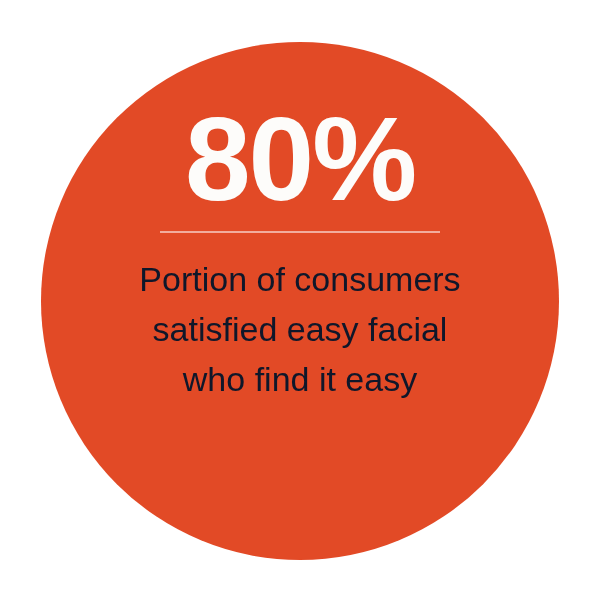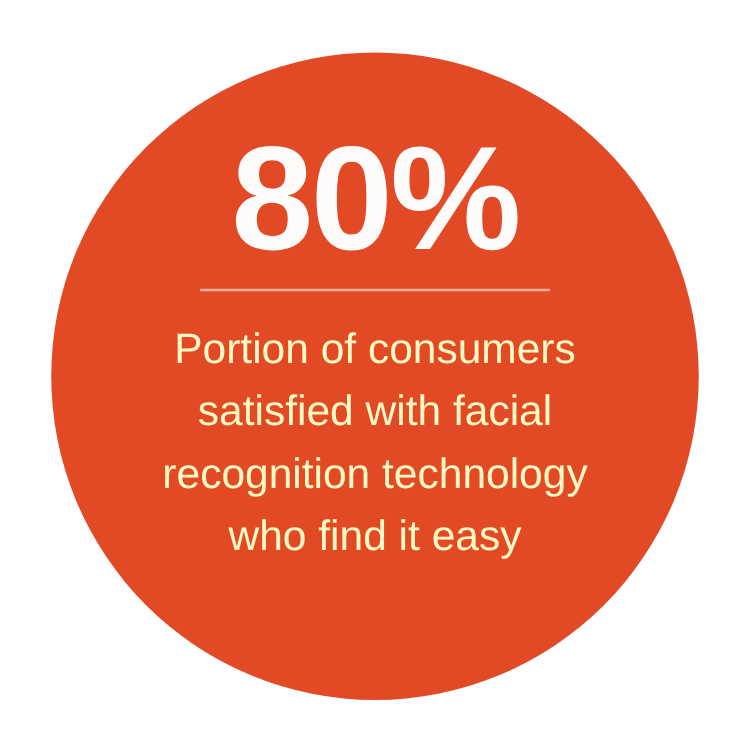"Portion of consumers" #stat-caption { color: #fef9c3 -> #0f172a }
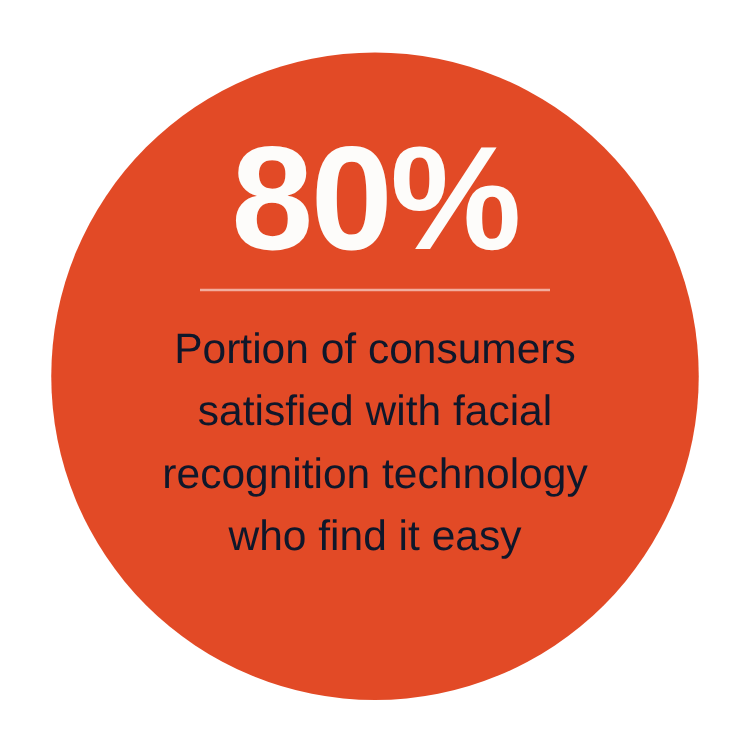"satisfied with" span { text: with -> easy }
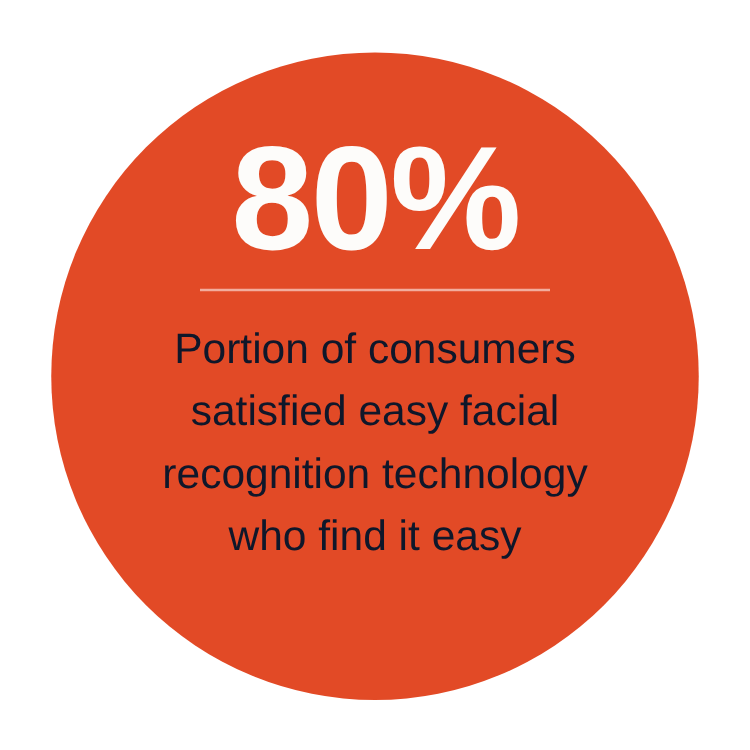"recognition technology" span.ln { html: <span><span></span><span>recognition technology</span></span> -> none }
